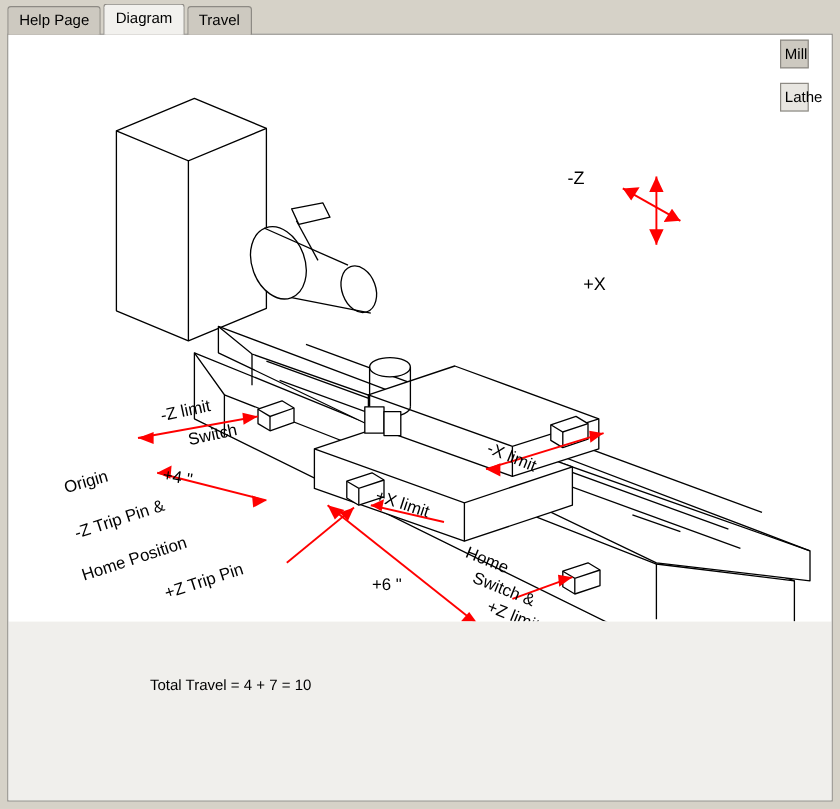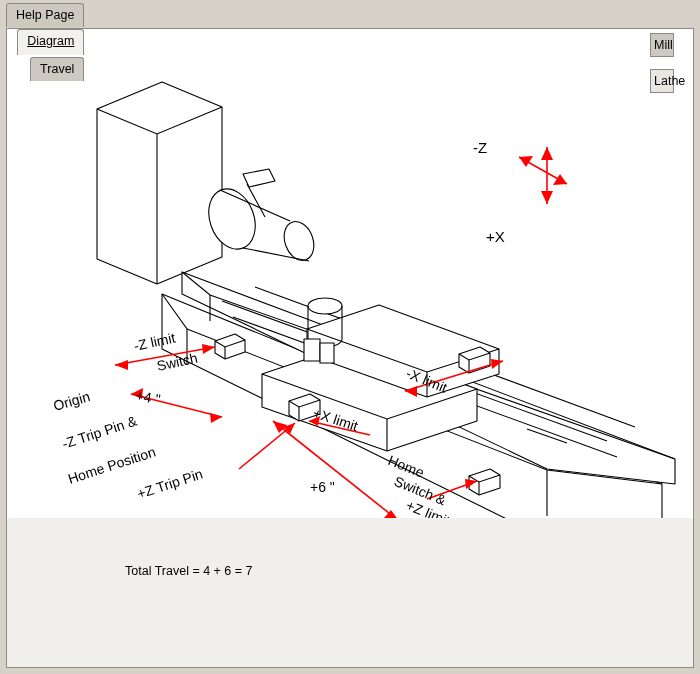"Help Page" .tabbar { flex-direction: column -> none }
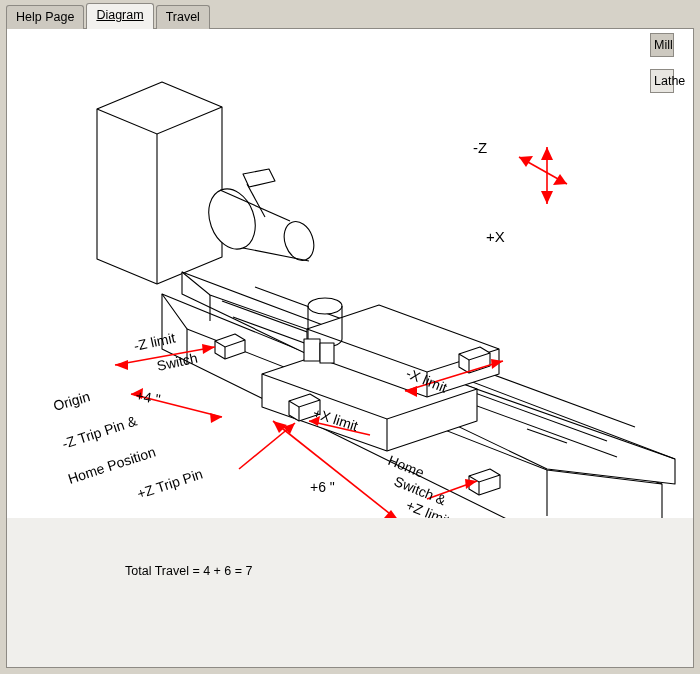"Diagram" .tab.active { text-decoration: underline -> none }
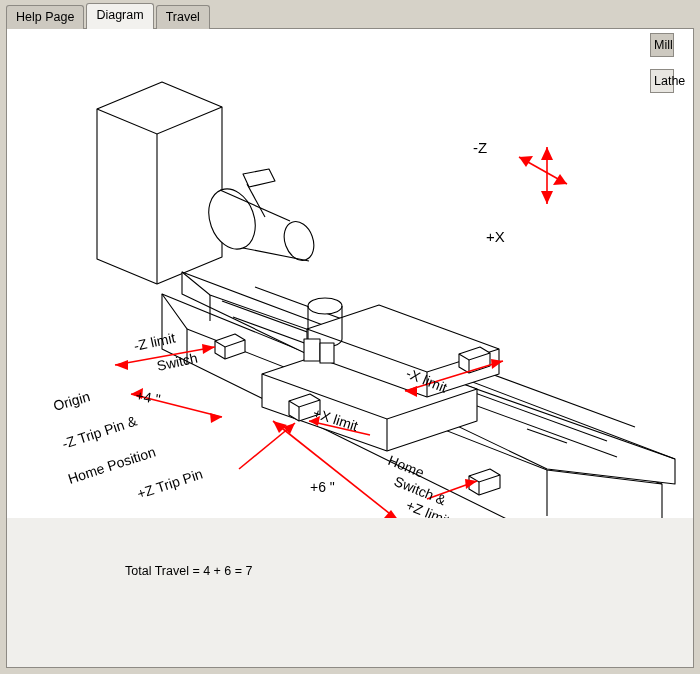"Total Travel = 4 +" div { text: 6 = 7 -> 7 = 10 }
